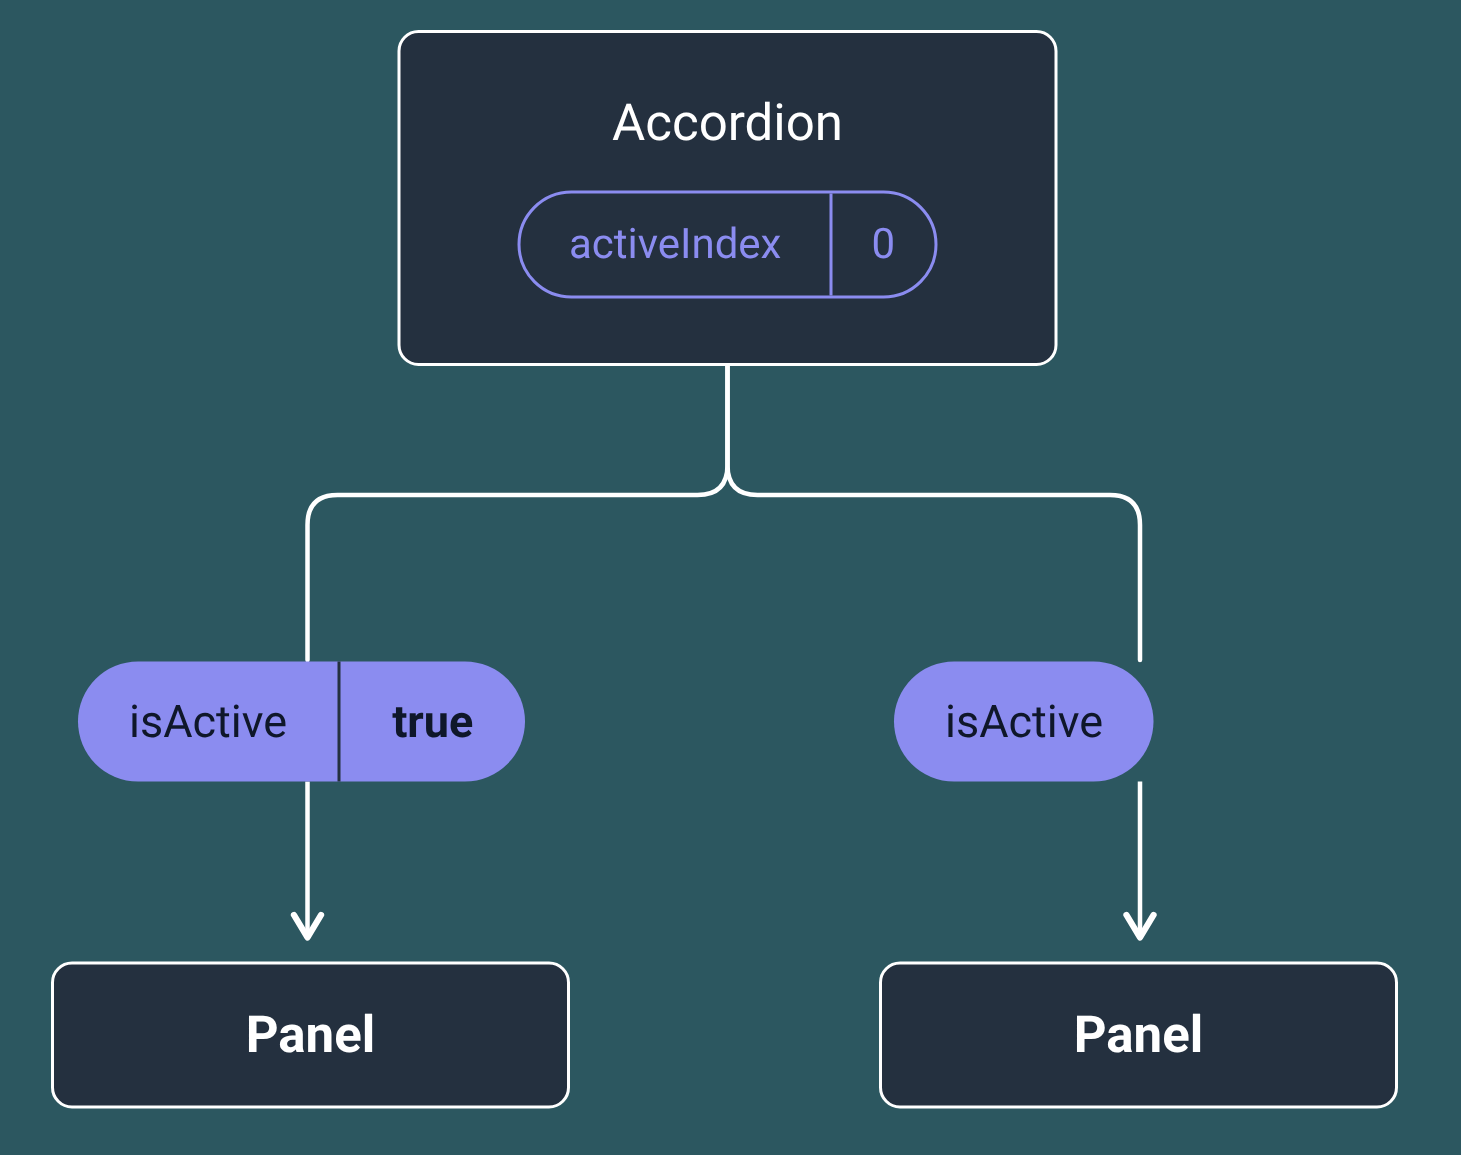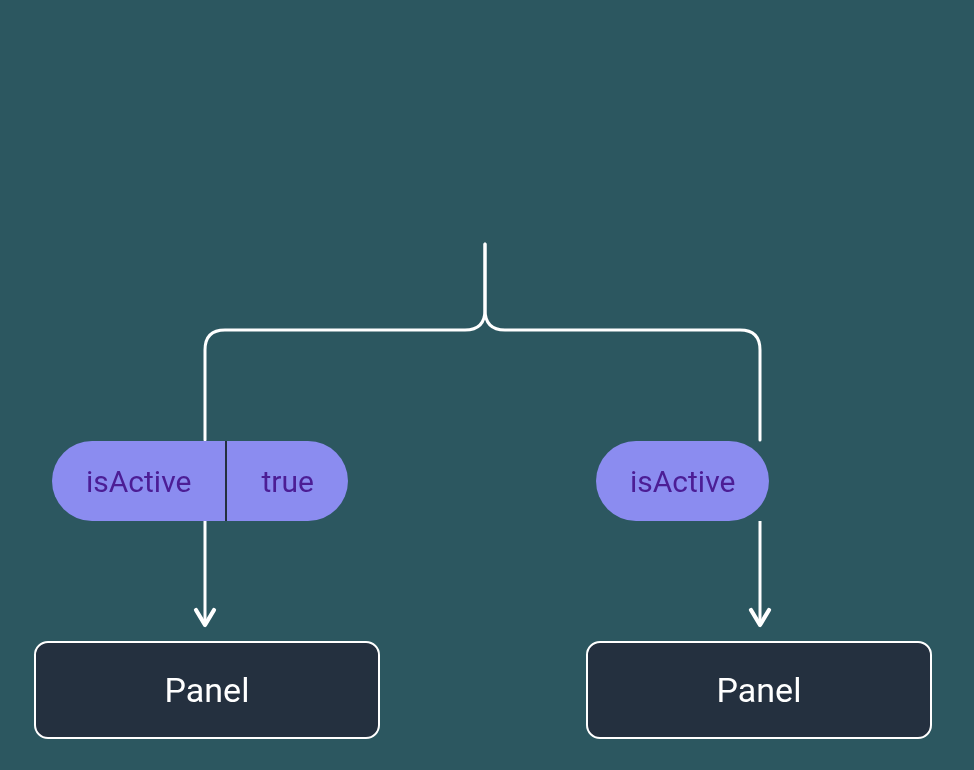"Accordion" div.accordion-box { html: none -> <div> <div>Accordion</div> <div> <div>activeIndex</div> <div>0</div> </div> </div> }
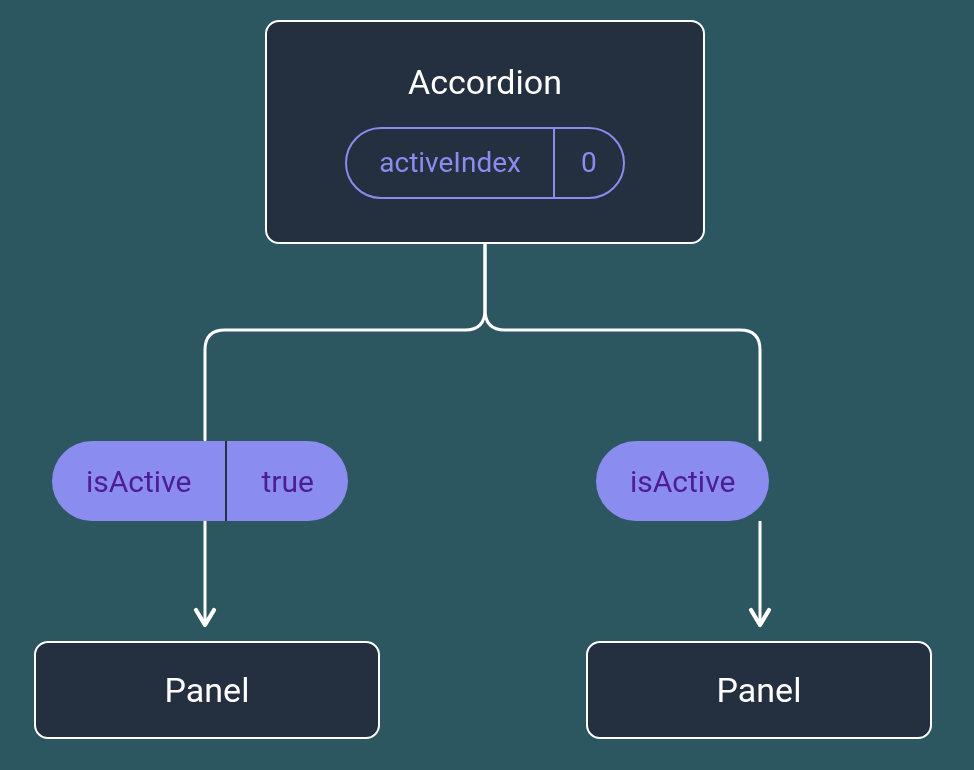"isActive" .prop-pill .pseg { color: #4c1d95 -> #0f172a }
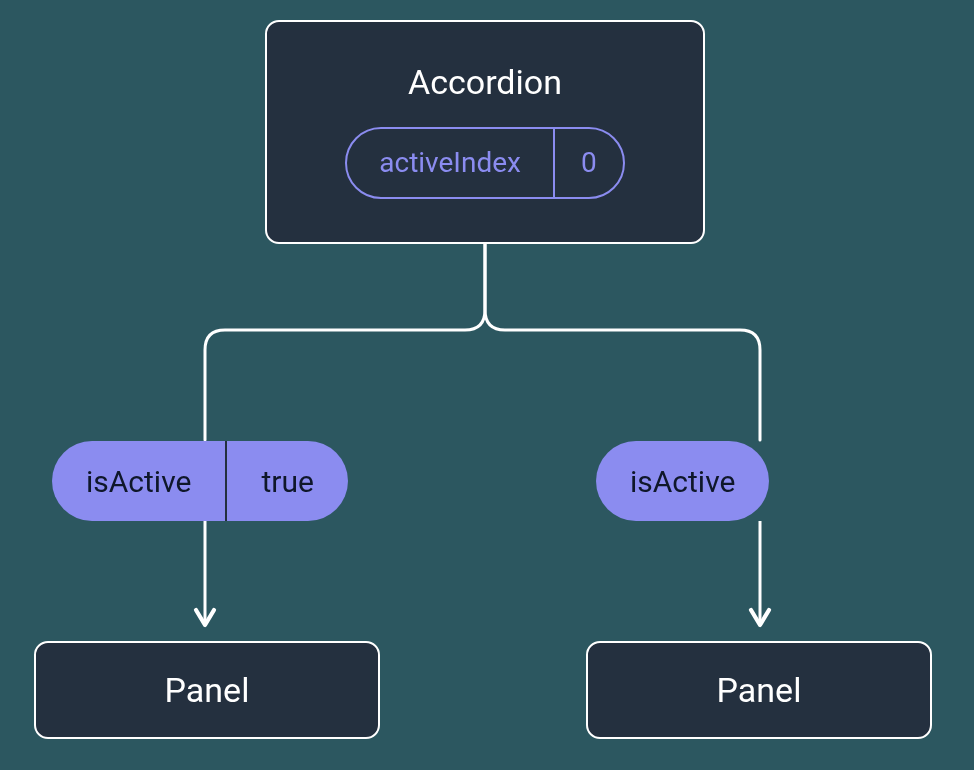"true" .prop-pill .pseg + .pseg { font-weight: none -> bold }
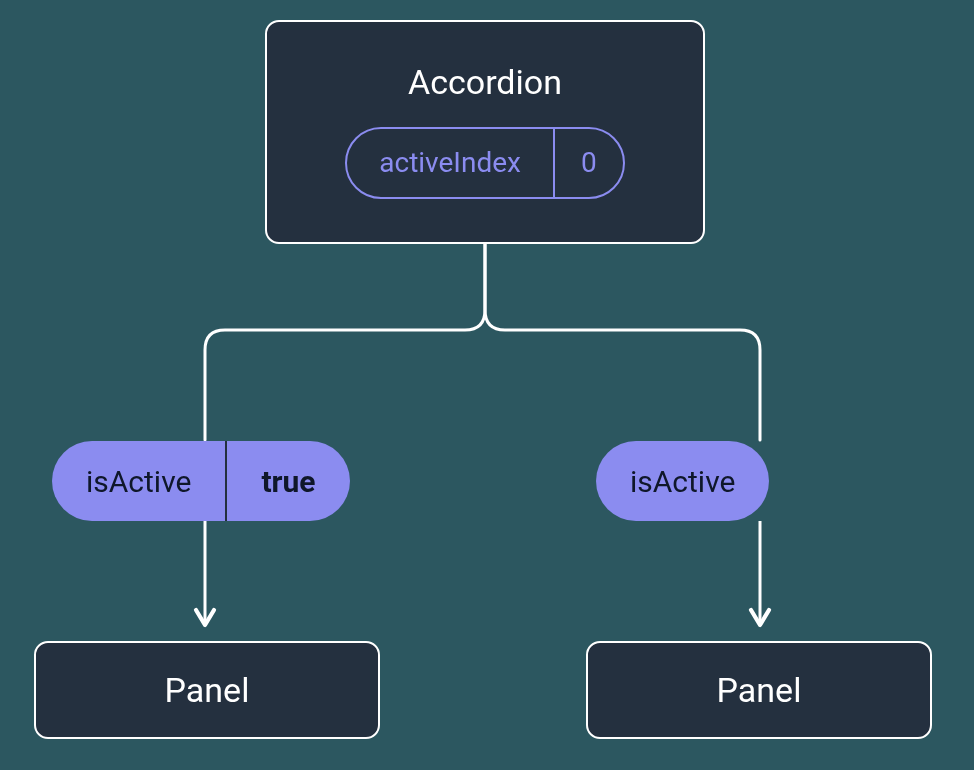"Panel" .panel-box { font-weight: none -> bold }
